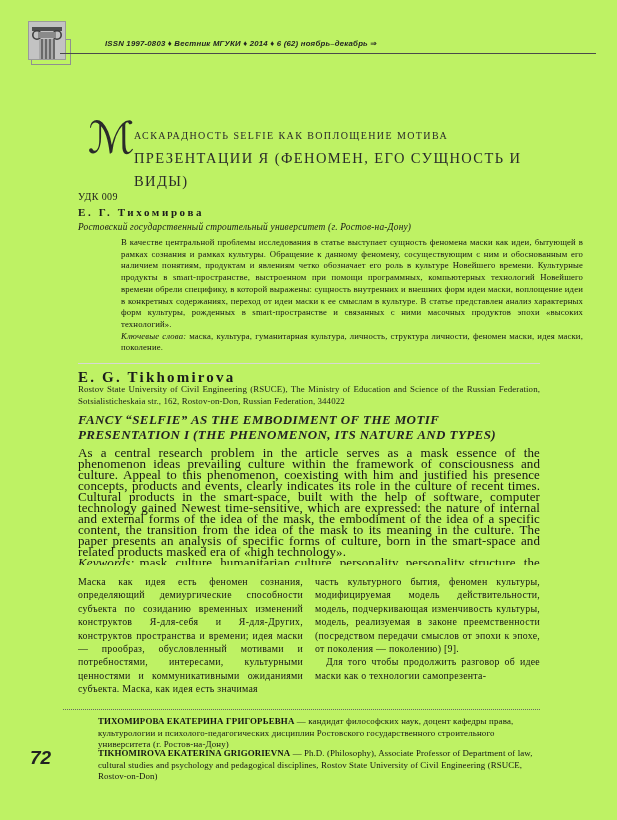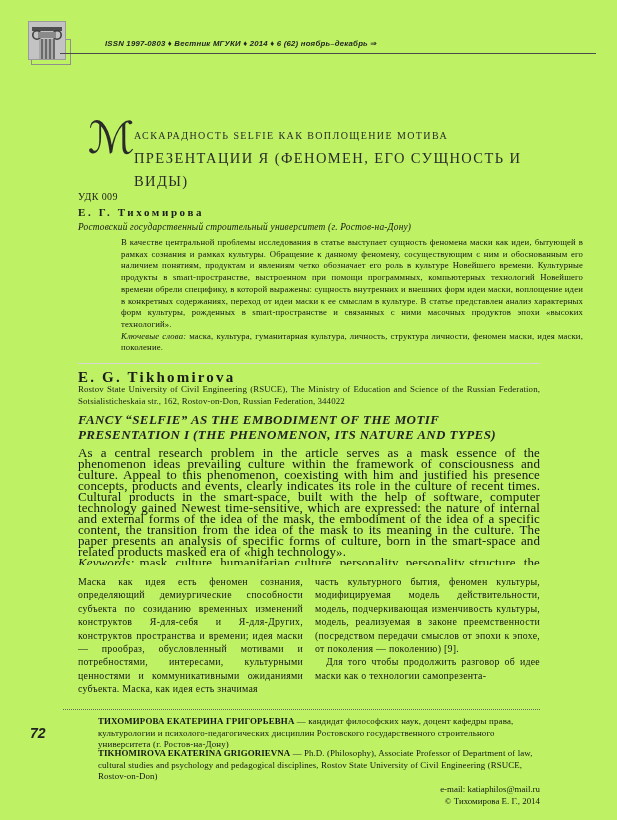"72" .page-num { font-size: 14px -> 19px; top: 725px -> 747px }
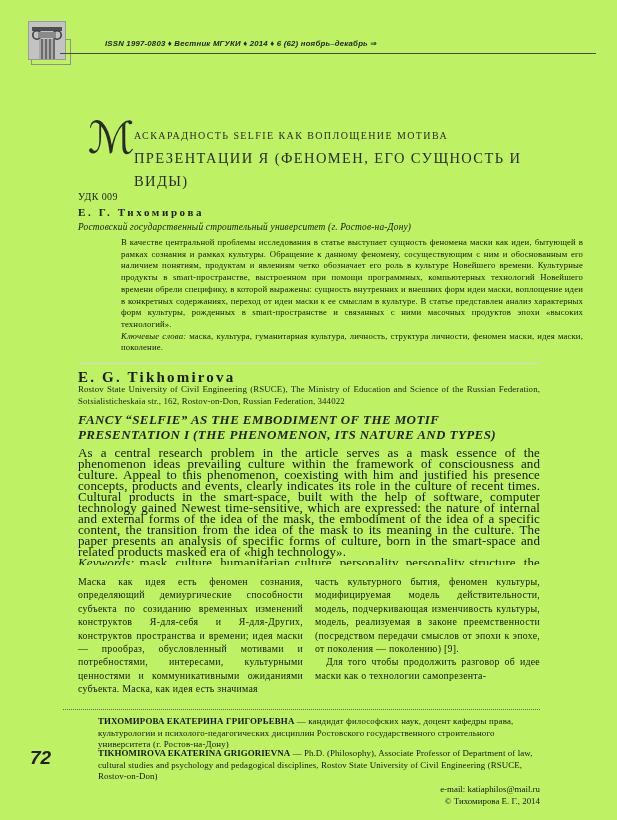"e-mail: katiaphilos@mail.ru" div.contact { html: <div> <div>e-mail: katiaphilos@mail.ru</div> <div>© Тихомирова Е. Г., 2014</div> </div> -> none }
